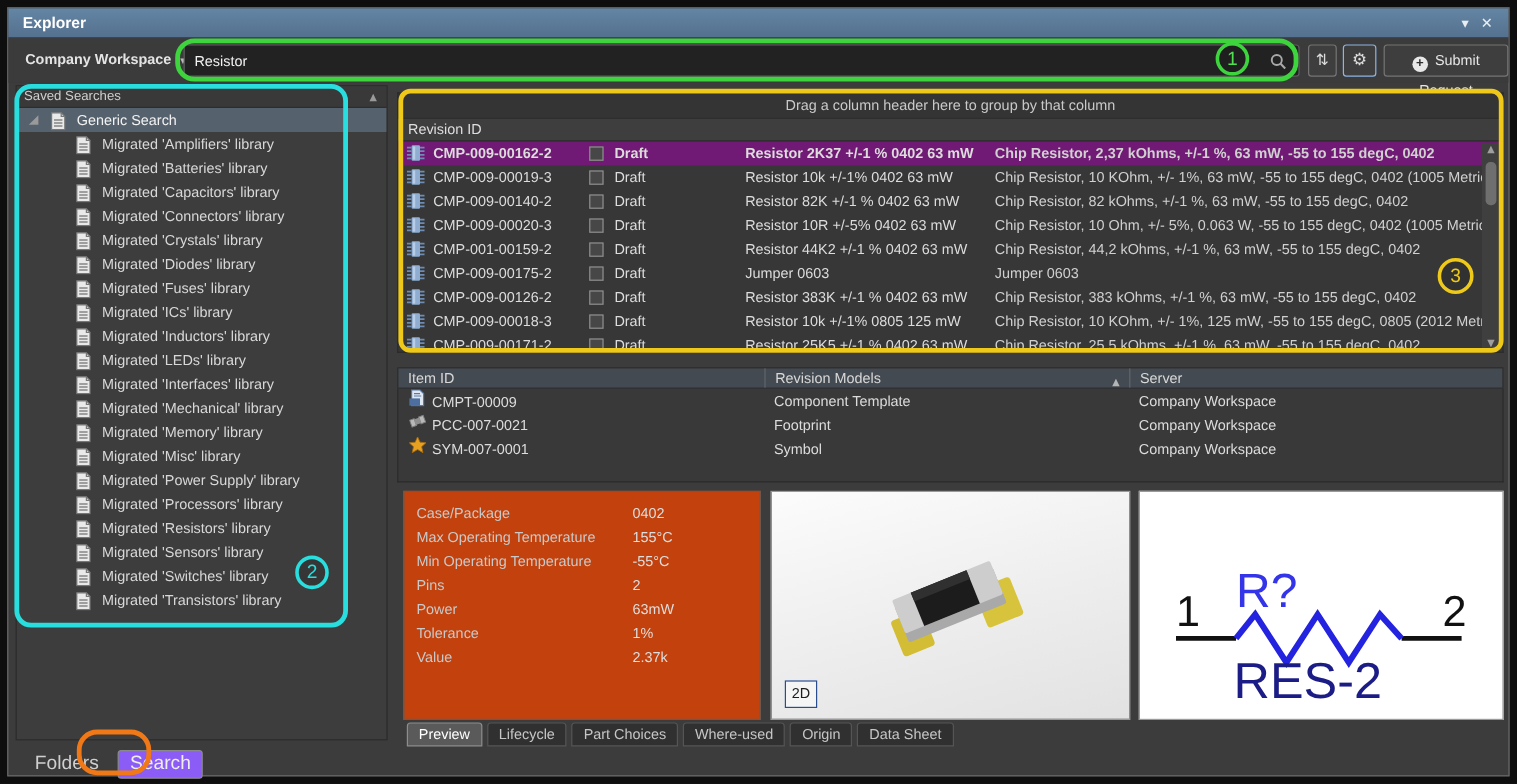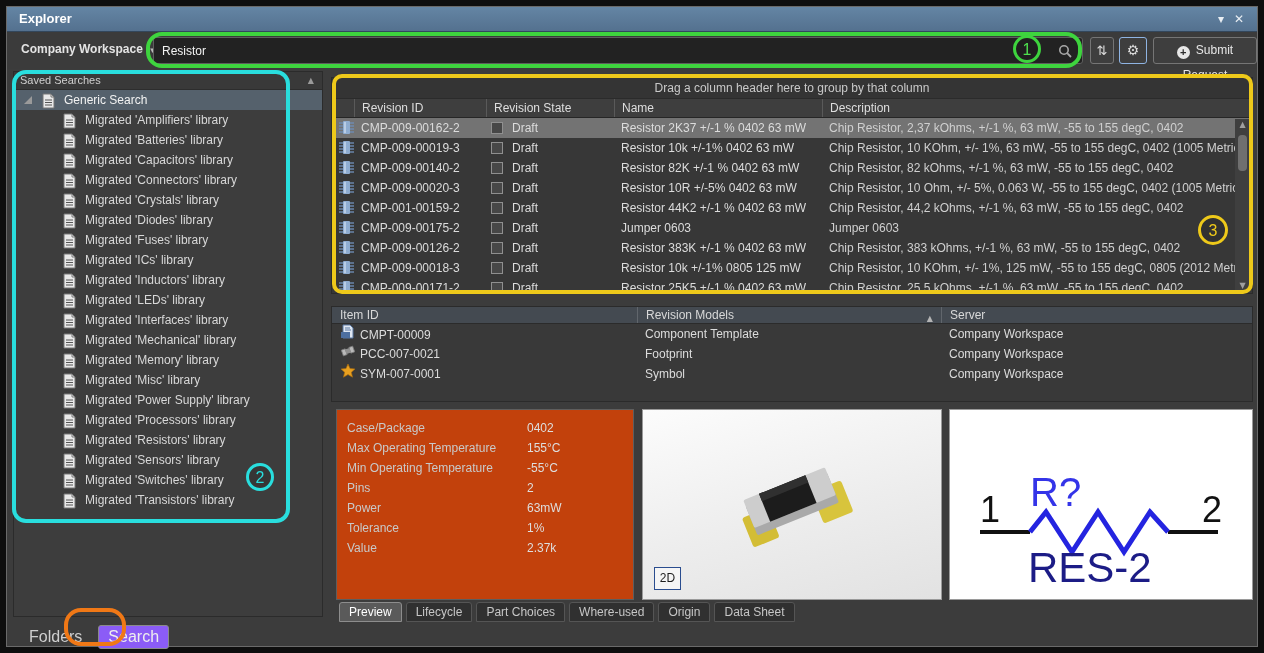"Revision ID" .grid-head { flex-direction: none -> column }
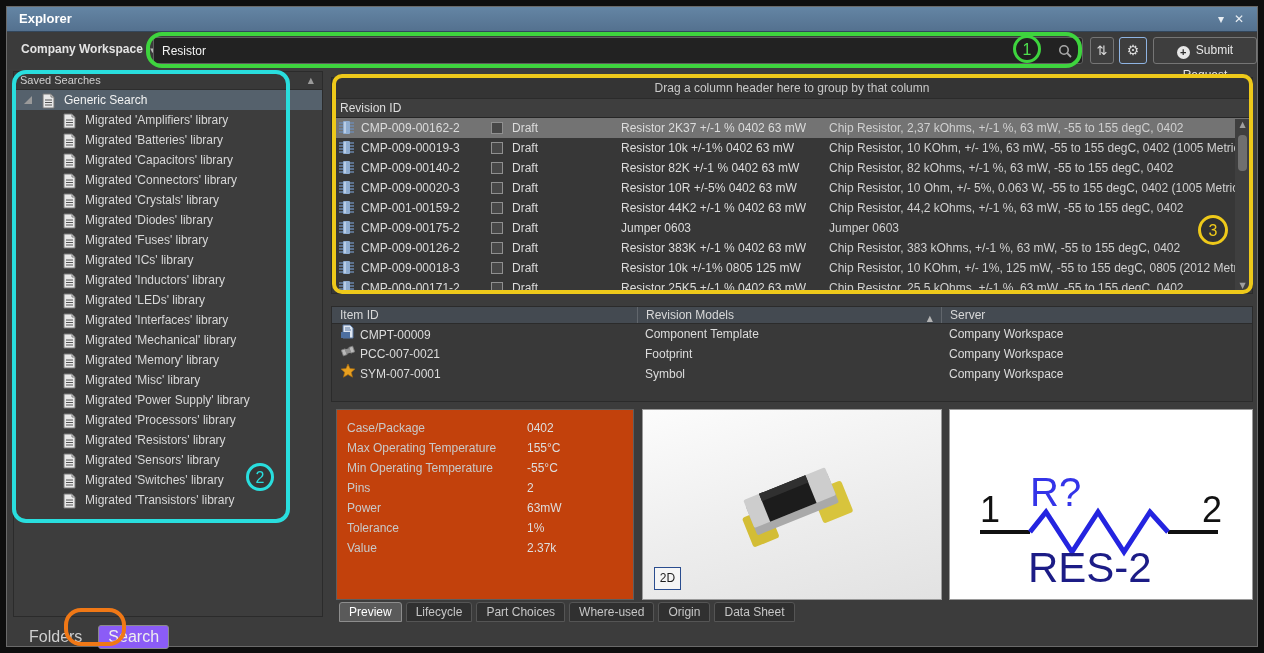"CMP-009-00162-2" .grow.selected { background: #737373 -> #701a75; font-weight: none -> bold }
